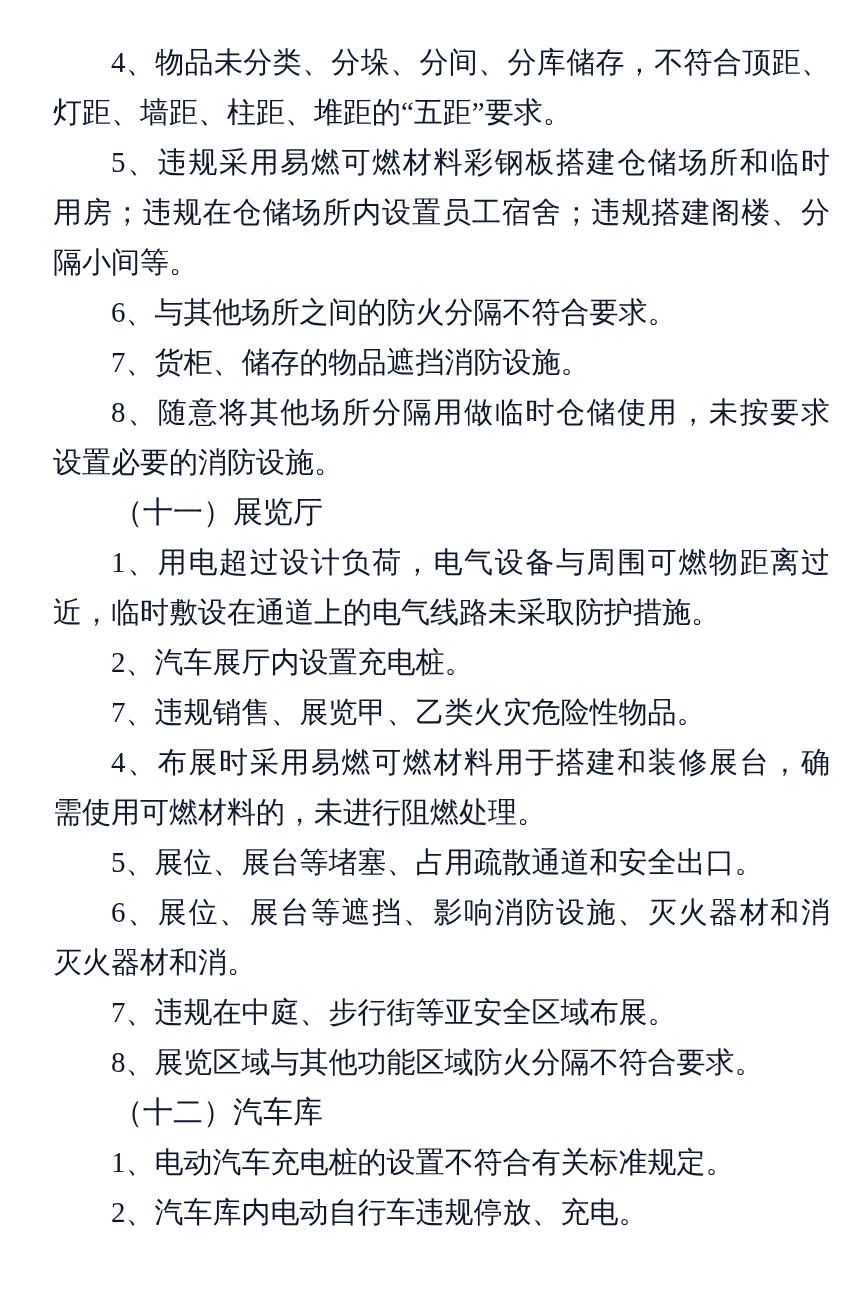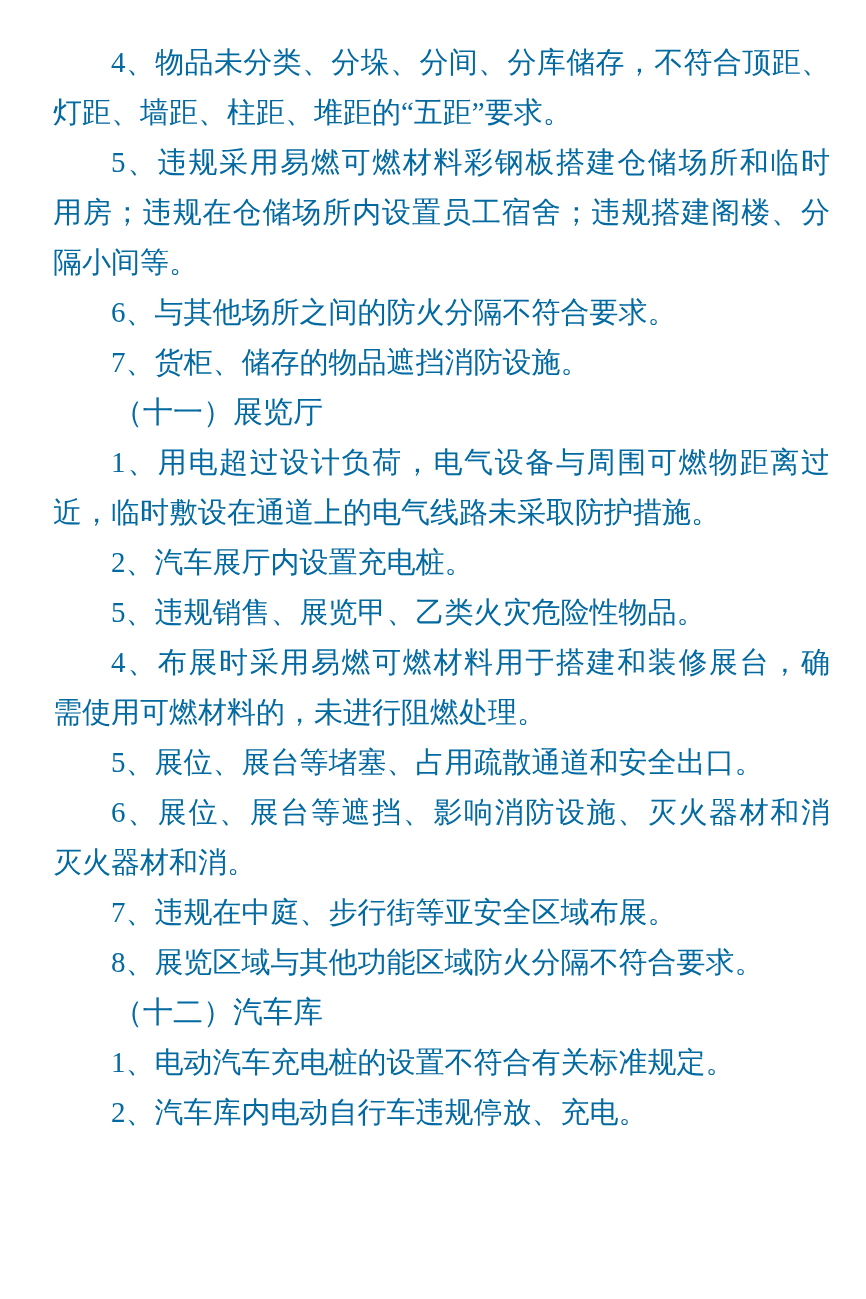"4、物品未分类、分垛、分间、分库储存，不符合顶距、" .line { color: #0369a1 -> #0f172a }
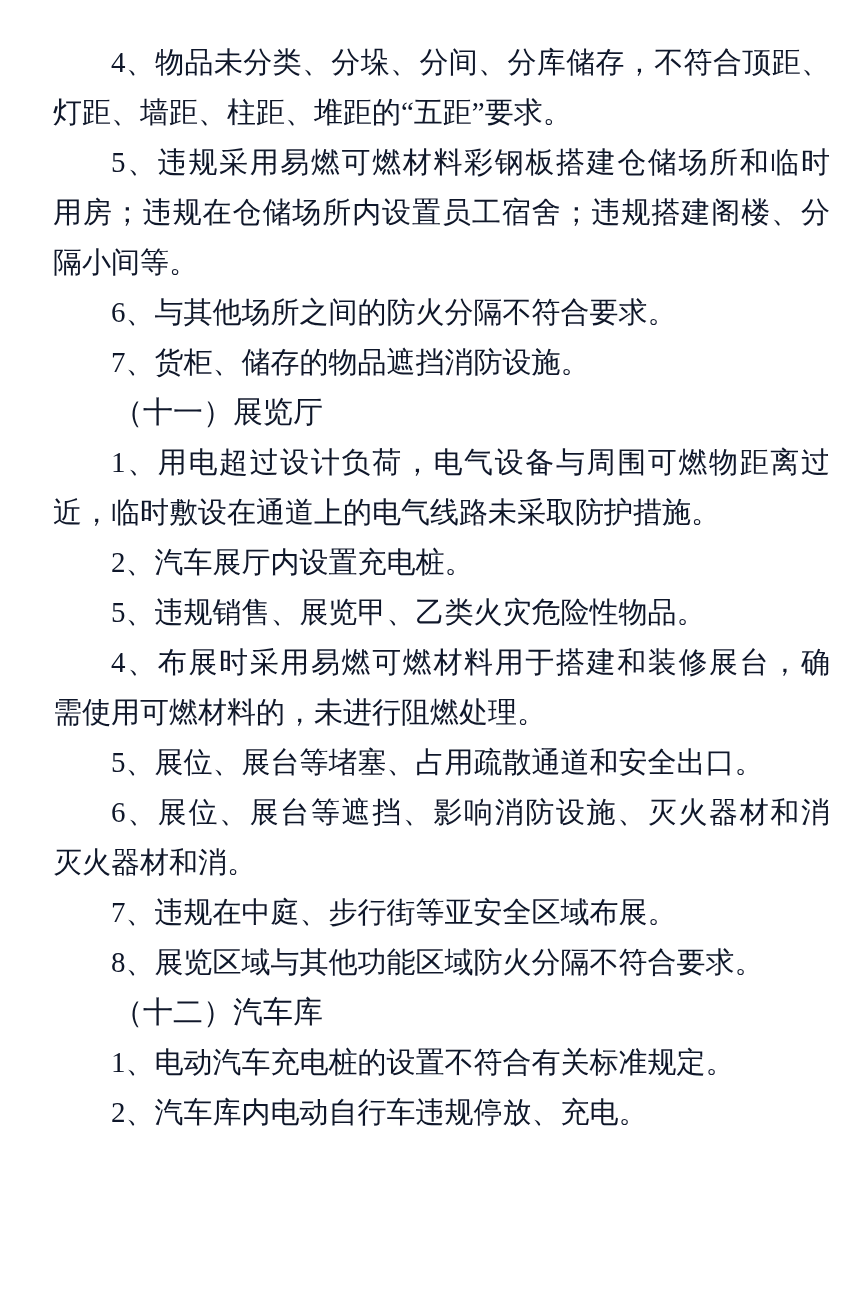"8、随意将其他场所分隔用做临时仓储使用，未按要求" div.para { html: none -> <div> <div>8、随意将其他场所分隔用做临时仓储使用，未按要求</div> <div>设置必要的消防设施。</div> </div> }
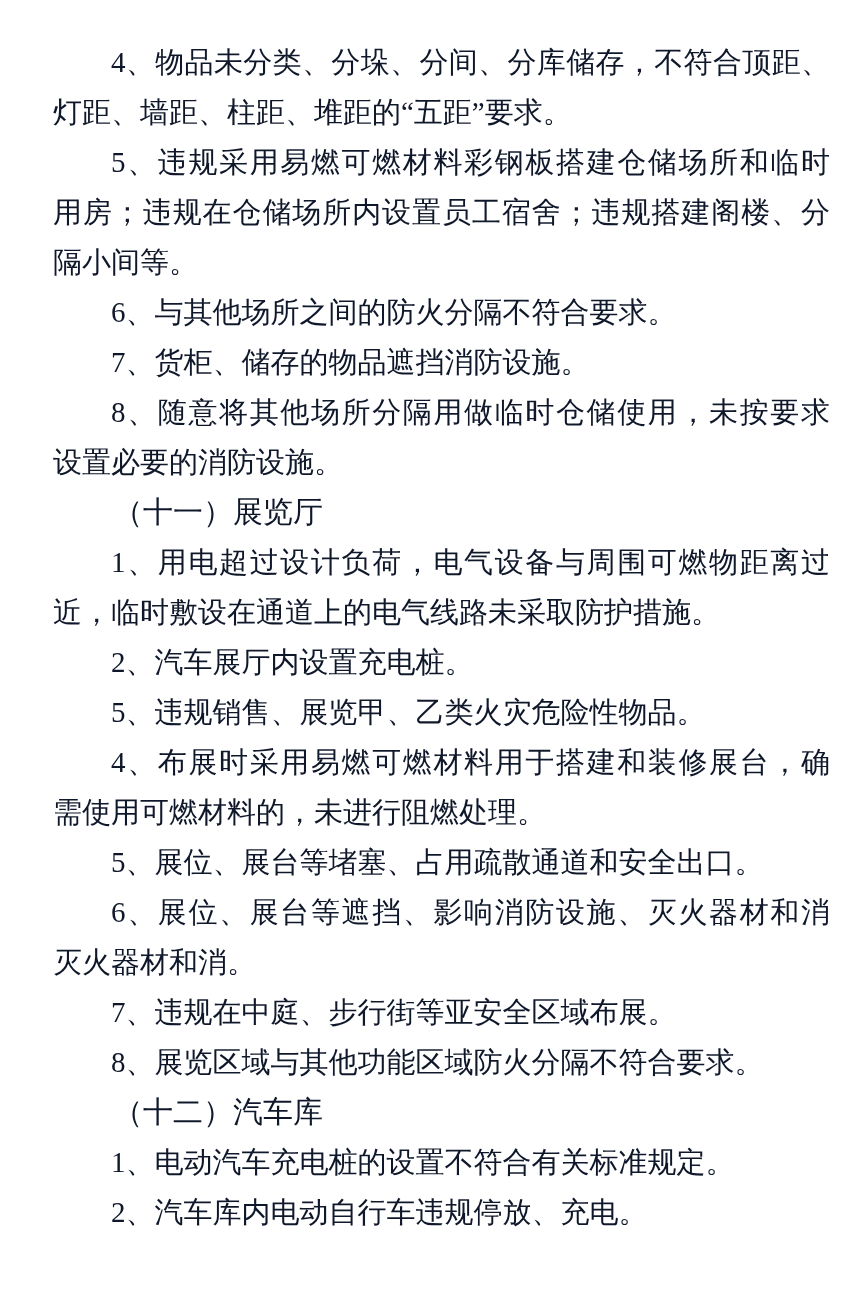"5、违规销售、展览甲、乙类火灾危险性物品。" div.line { text: 5 -> 7 }
